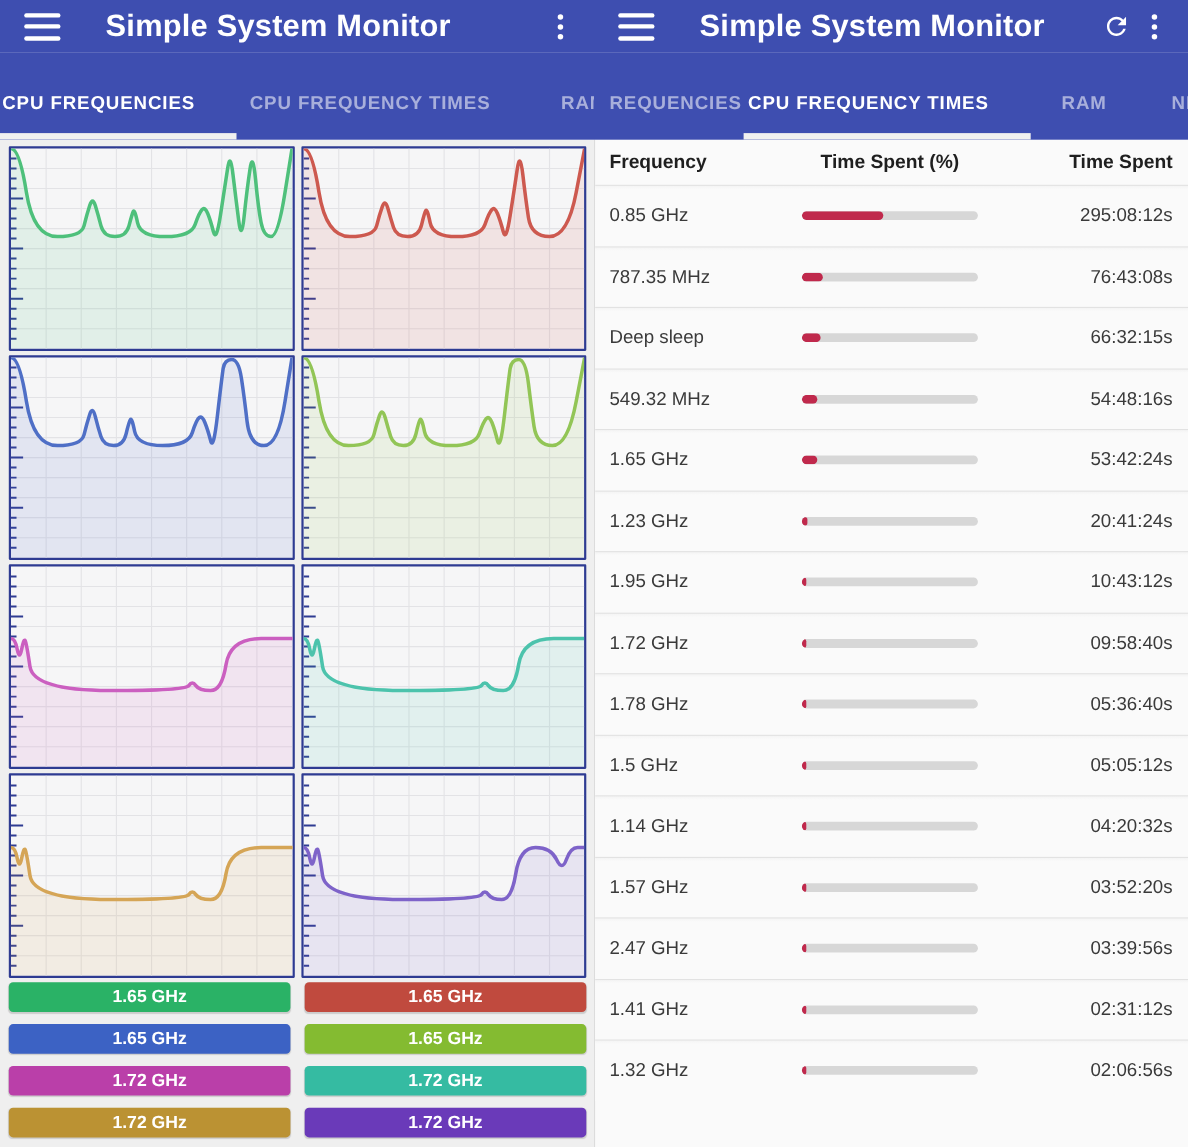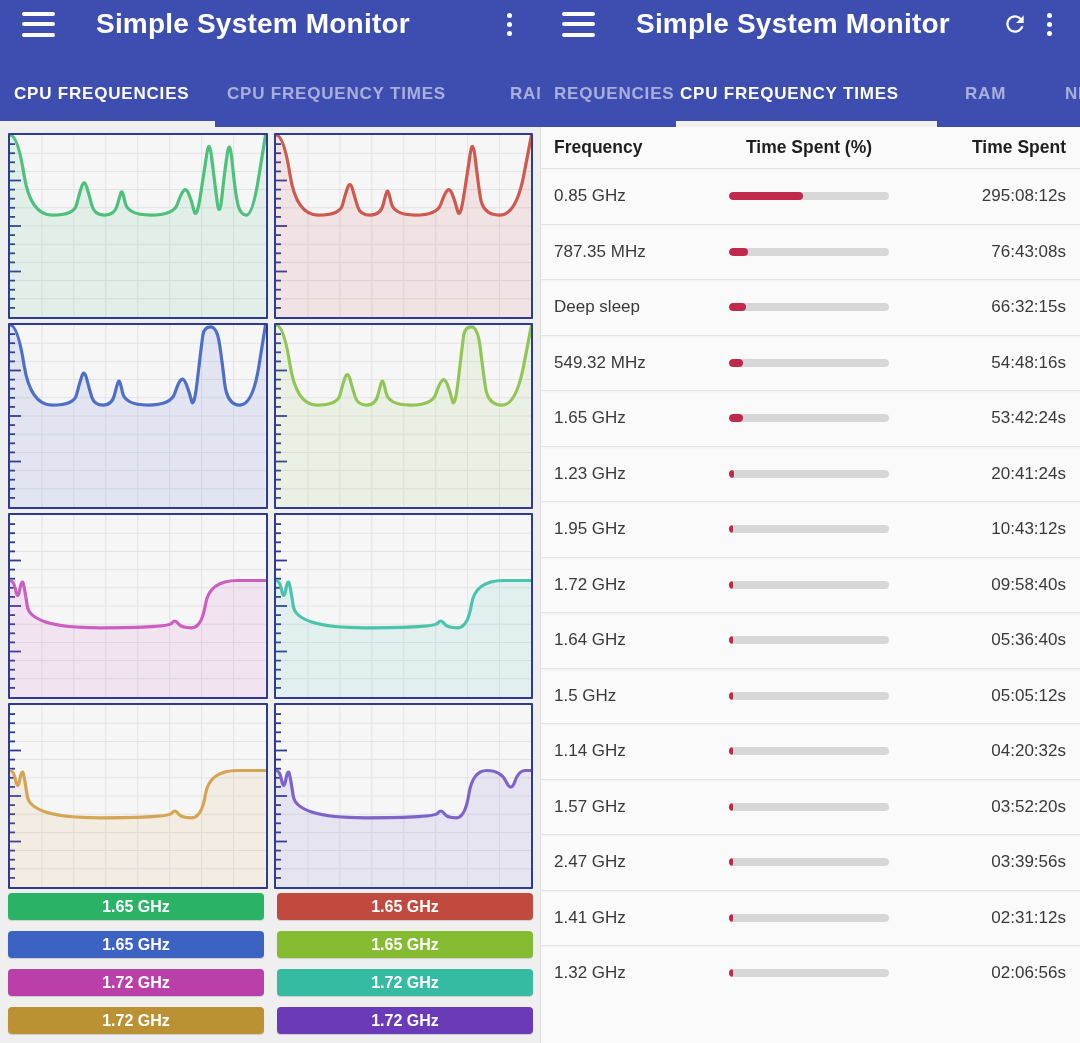"CPU FREQUENCIES" .tabs-left .tab:nth-of-type(1) { left: 14px -> 2px }
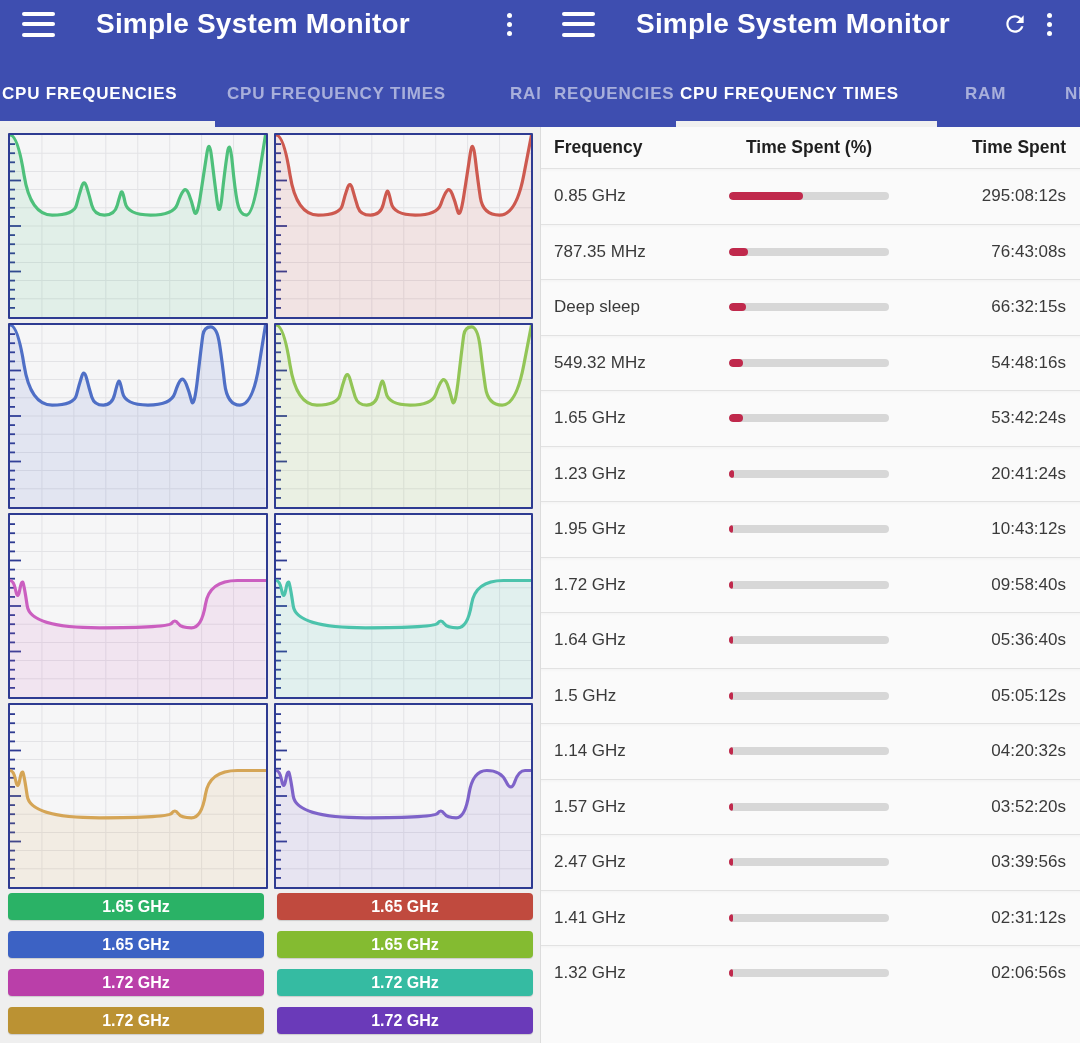"1.64 GHz" div.col-freq { text: 1.64 -> 1.78 }
